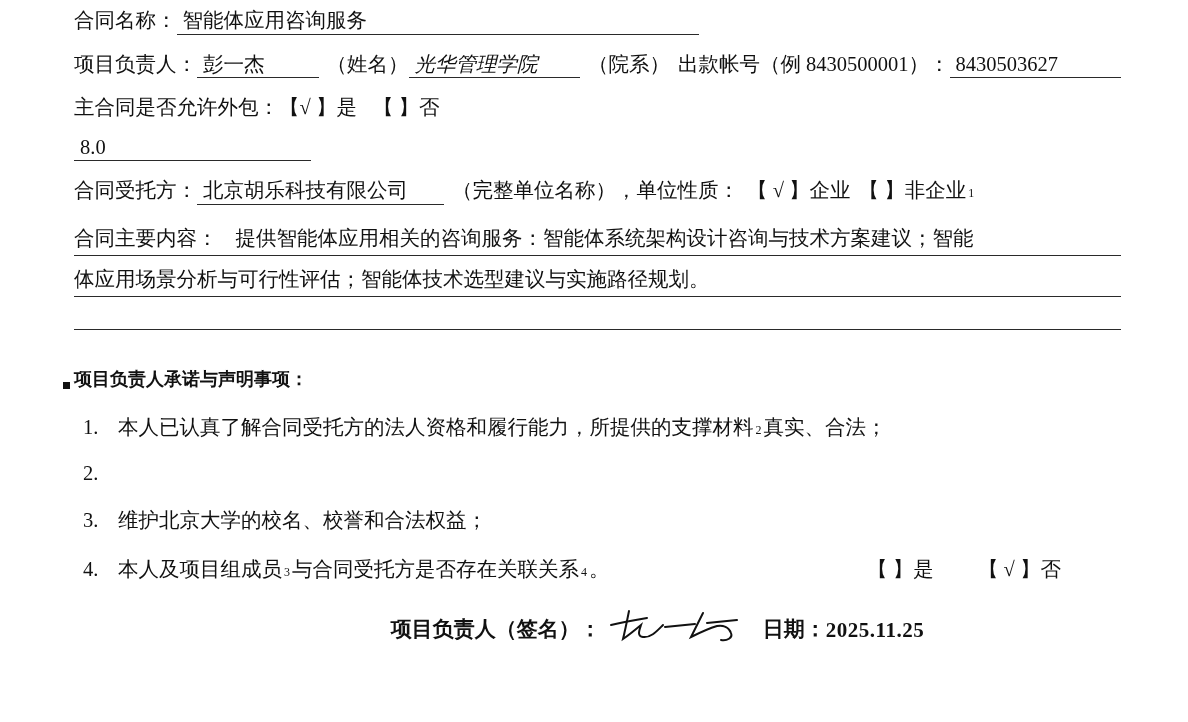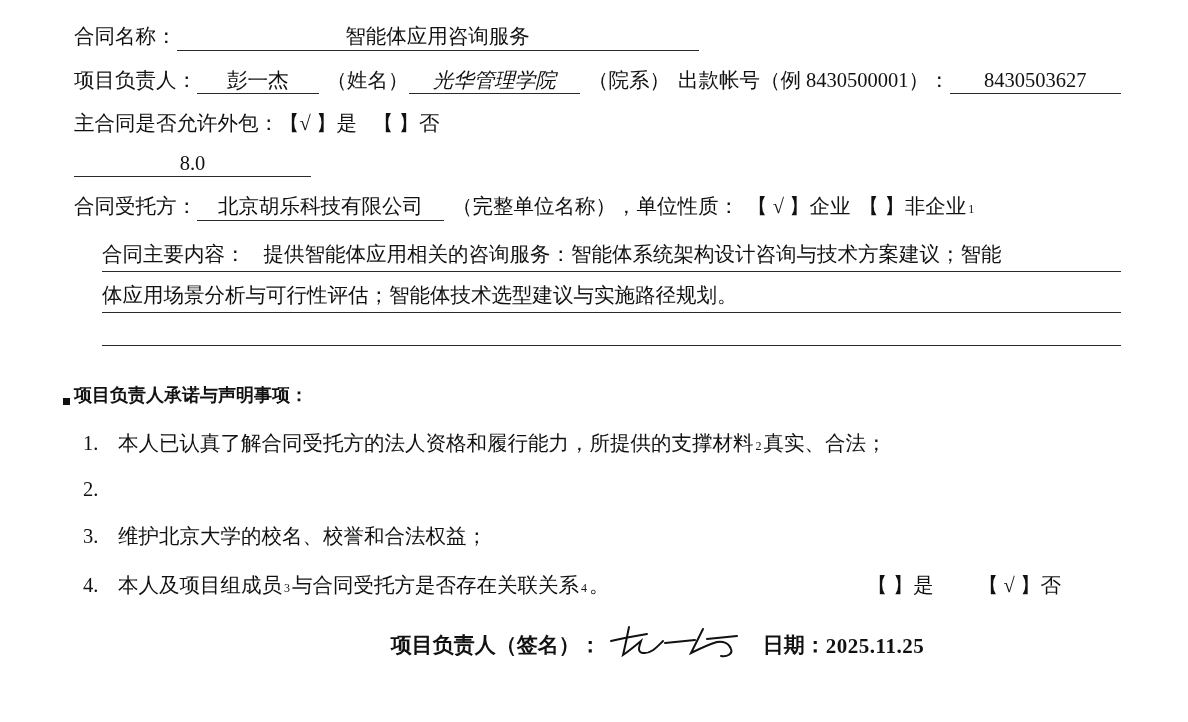"合同名称：" .page { padding: 26px 56px 0 74px -> 10px 56px 0 74px }
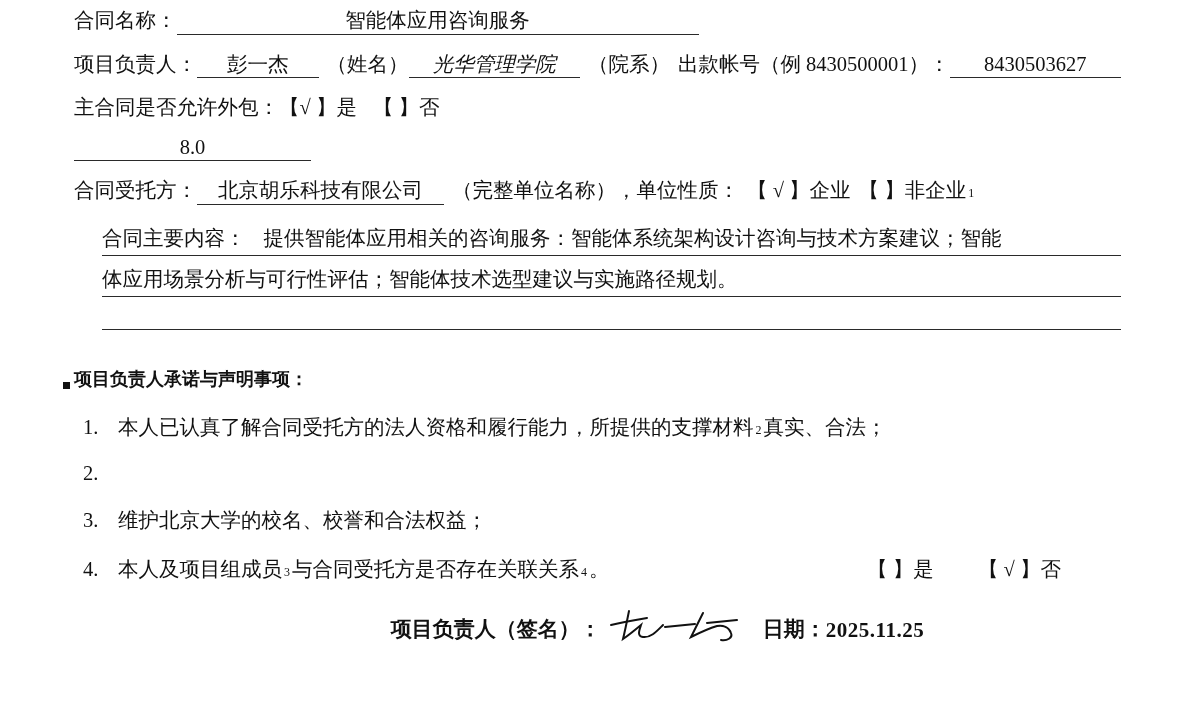"智能体应用咨询服务" .fill { text-align: center -> left }
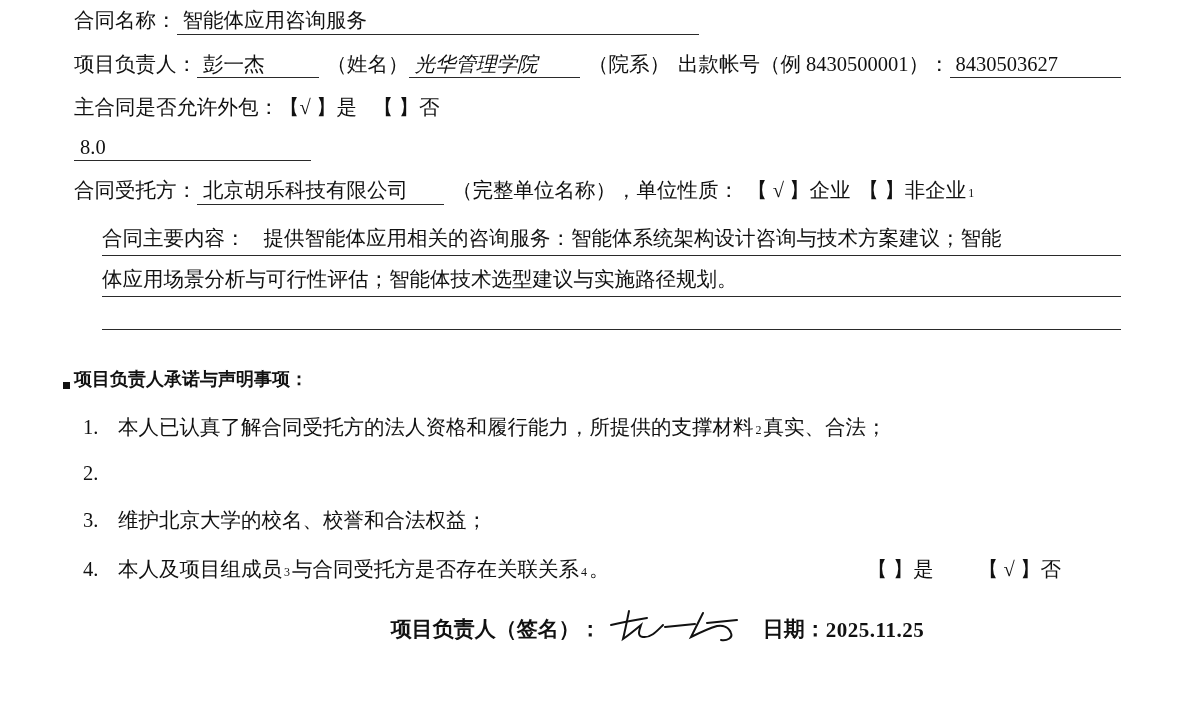"合同主要内容：" .content-line { margin-left: 28px -> none }
